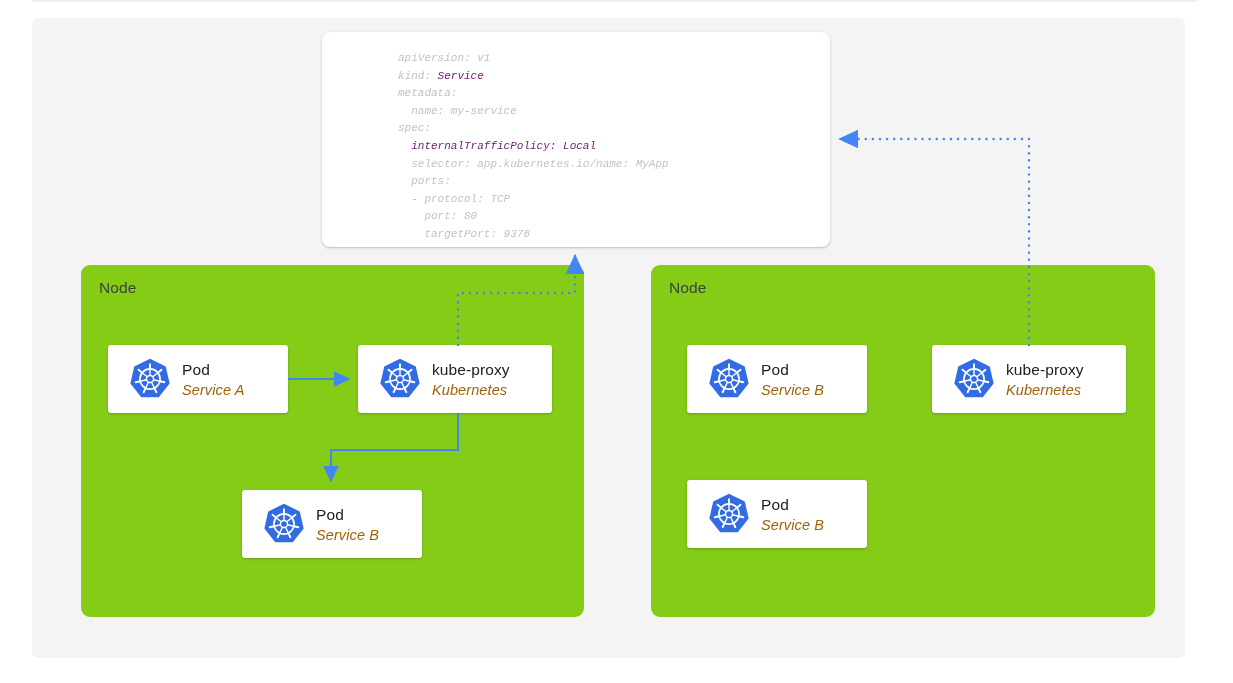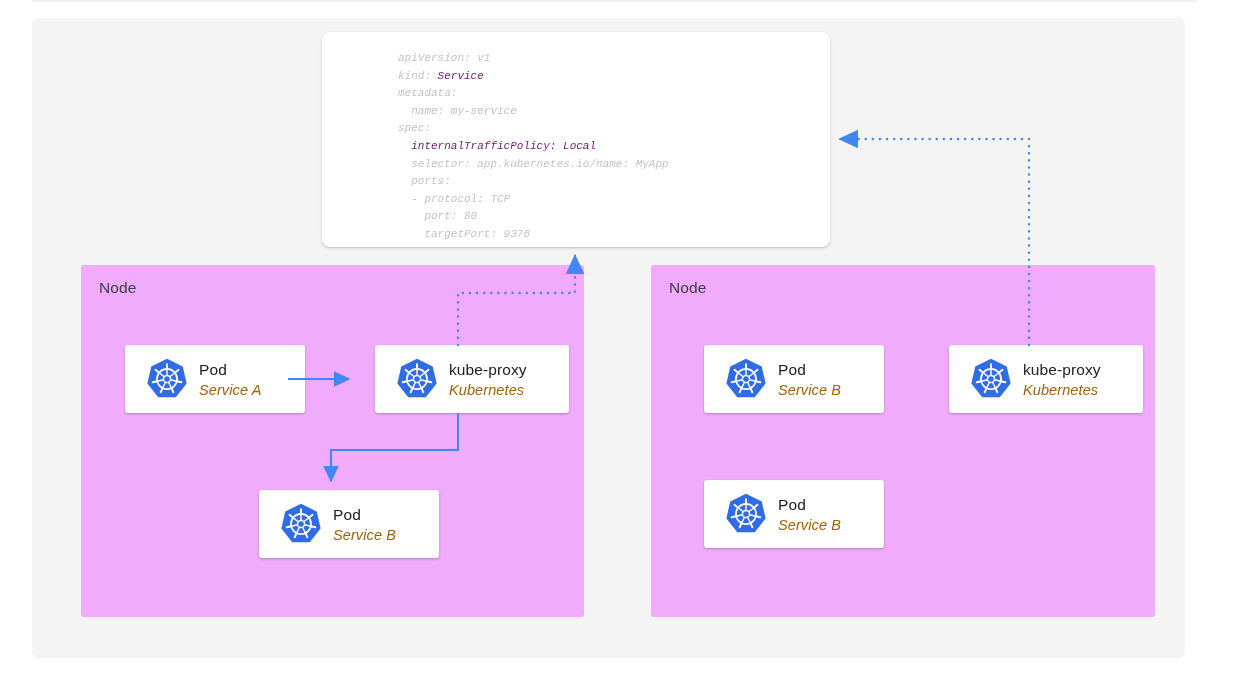"Node" .node-panel { background: #f0abfc -> #84cc16; border-radius: 3px -> 9px }
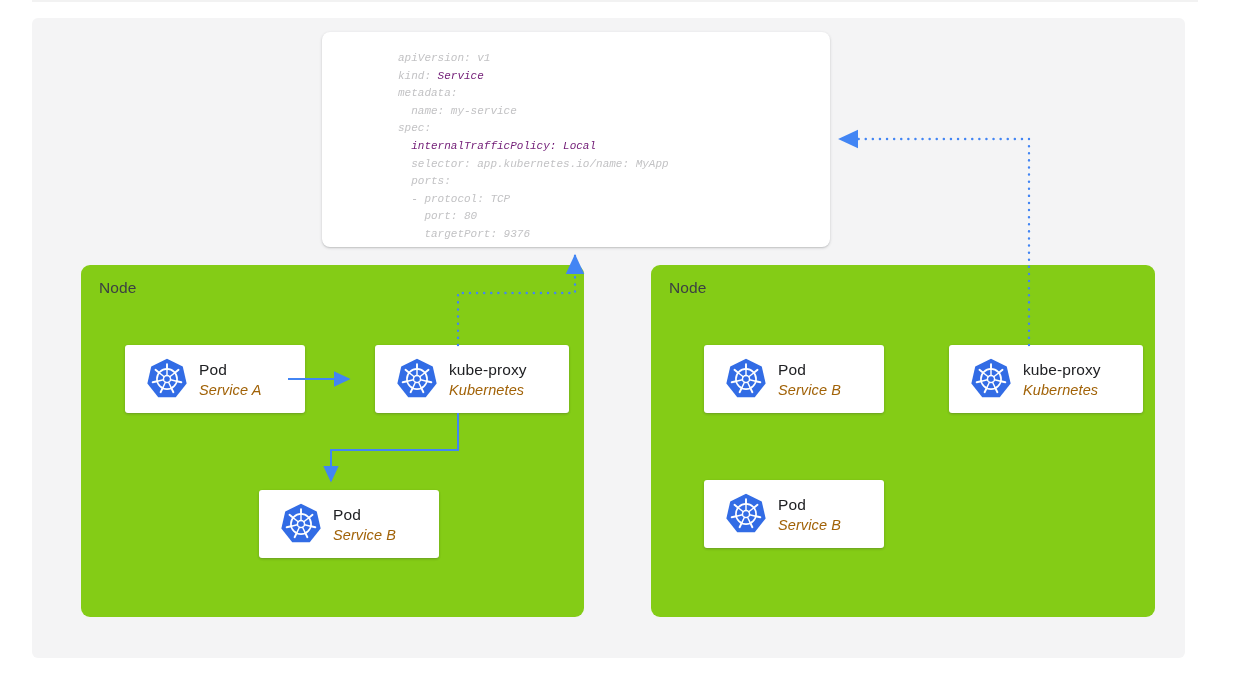"Pod" .card { margin-left: 17px -> none }
